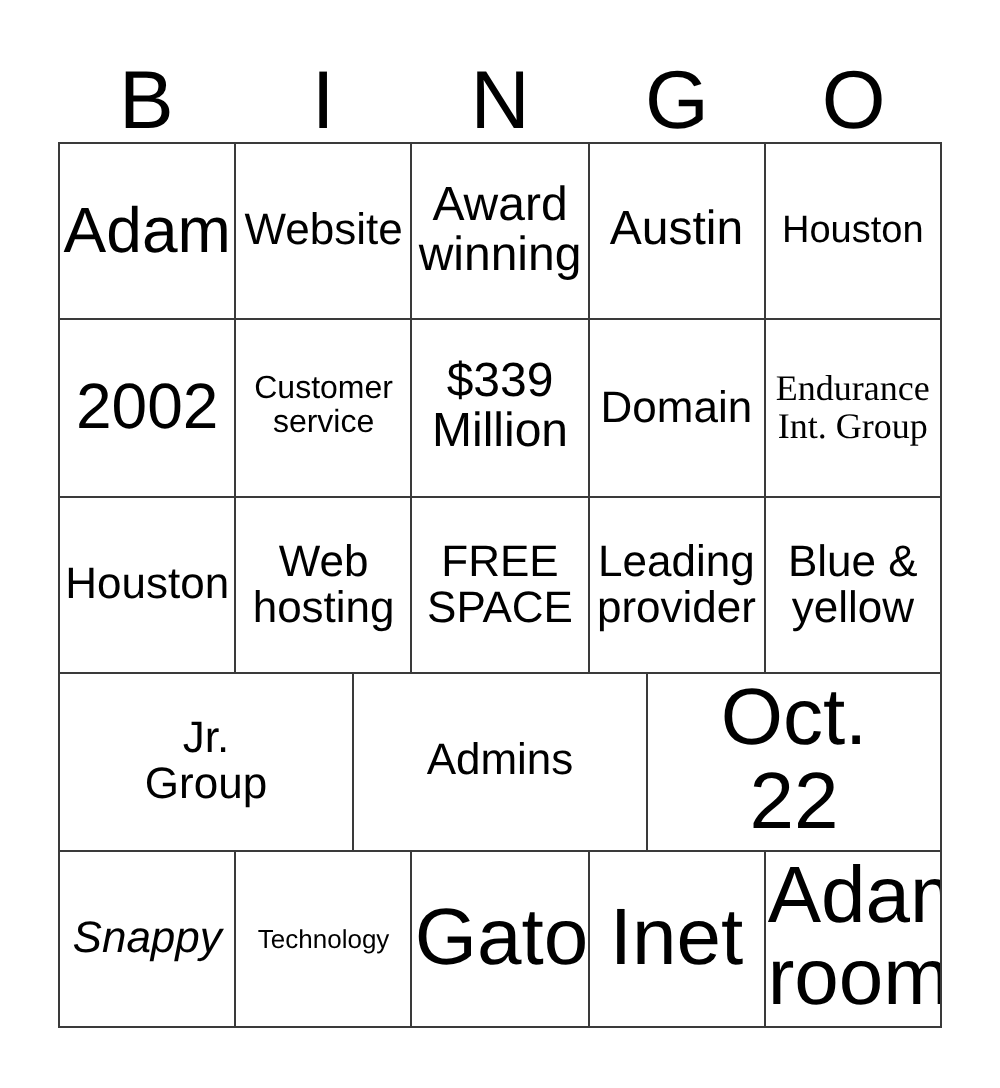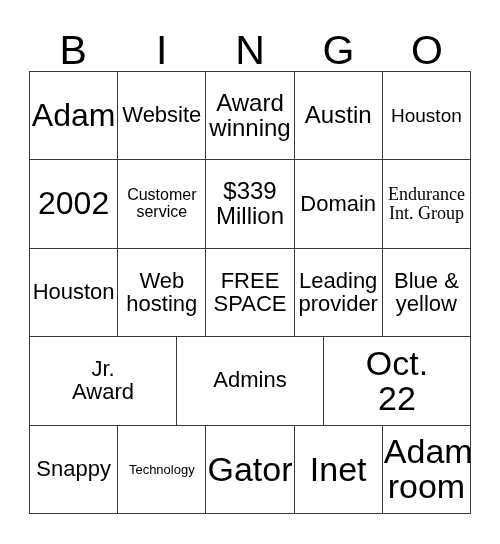"Jr." span.cell-text { text: Award -> Group }
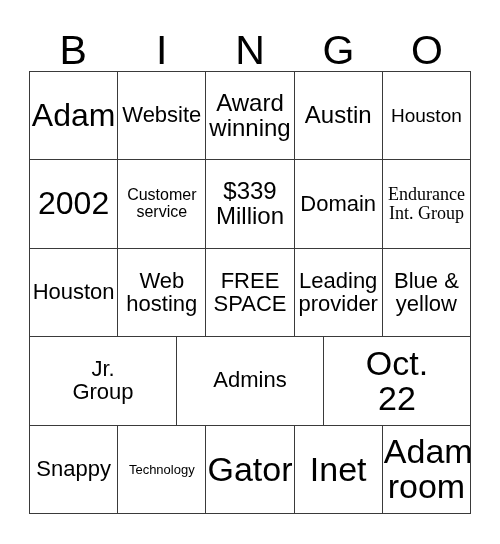"Oct." .fs-xxl { font-size: 34px -> 40px }
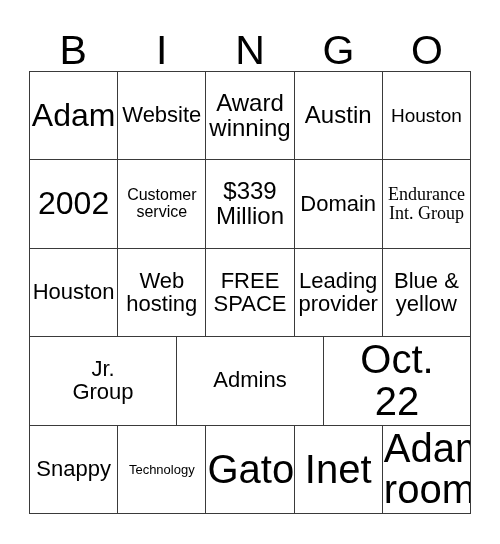"Snappy" div.bingo-cell { font-style: none -> italic }
